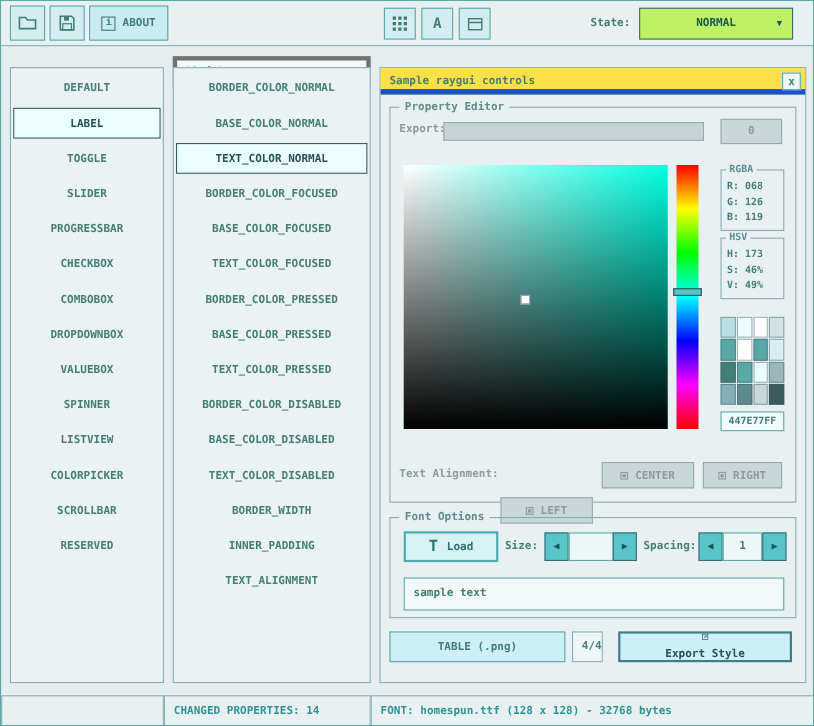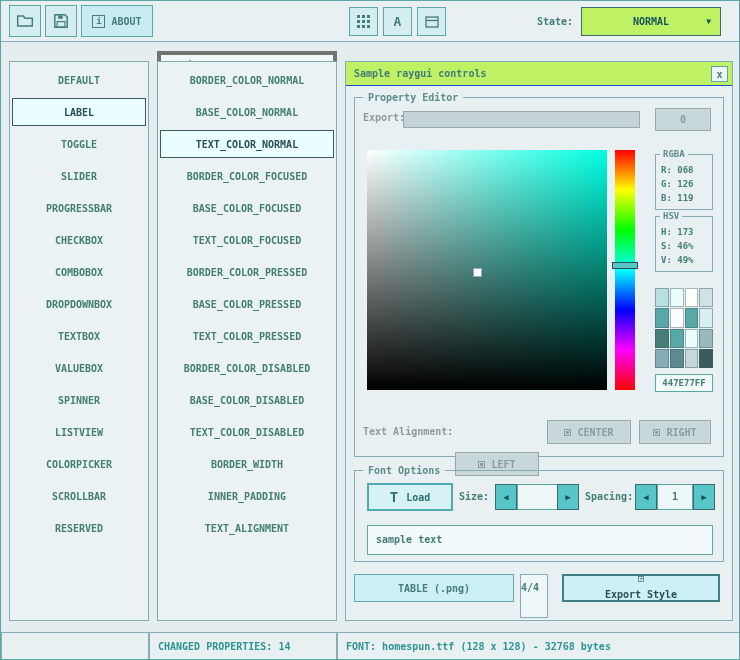"Sample raygui controls" #sw-titlebar { background: #bef264 -> #fde047; border-bottom: 1px solid #1d4ed8 -> 5px solid #1d4ed8 }
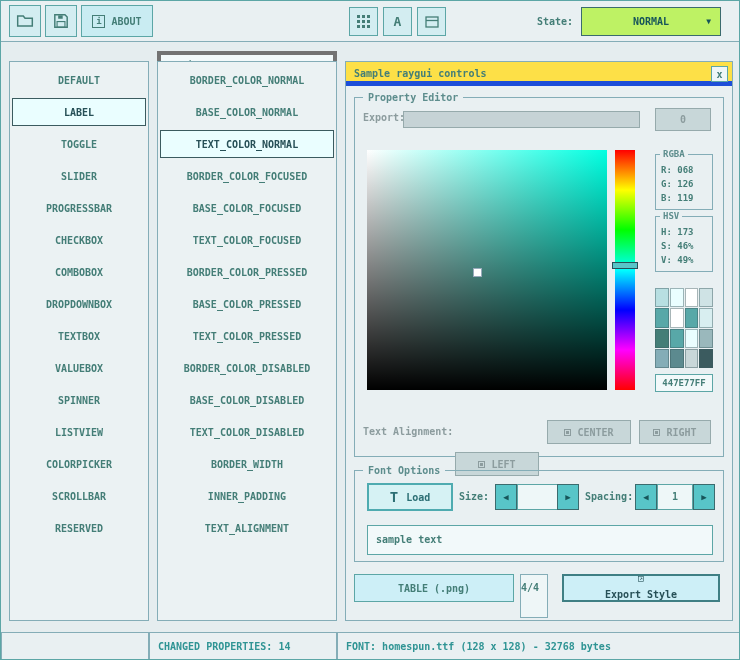"TEXTBOX" div.list-item { html: <div>TEXTBOX</div> -> none }
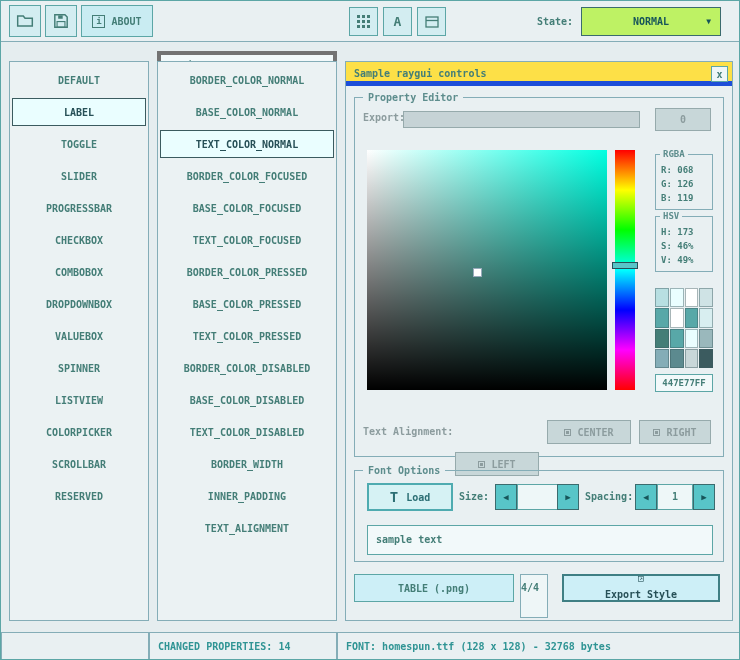"4/4" #version-box { height: 44px -> 28px; text-align: left -> right }
